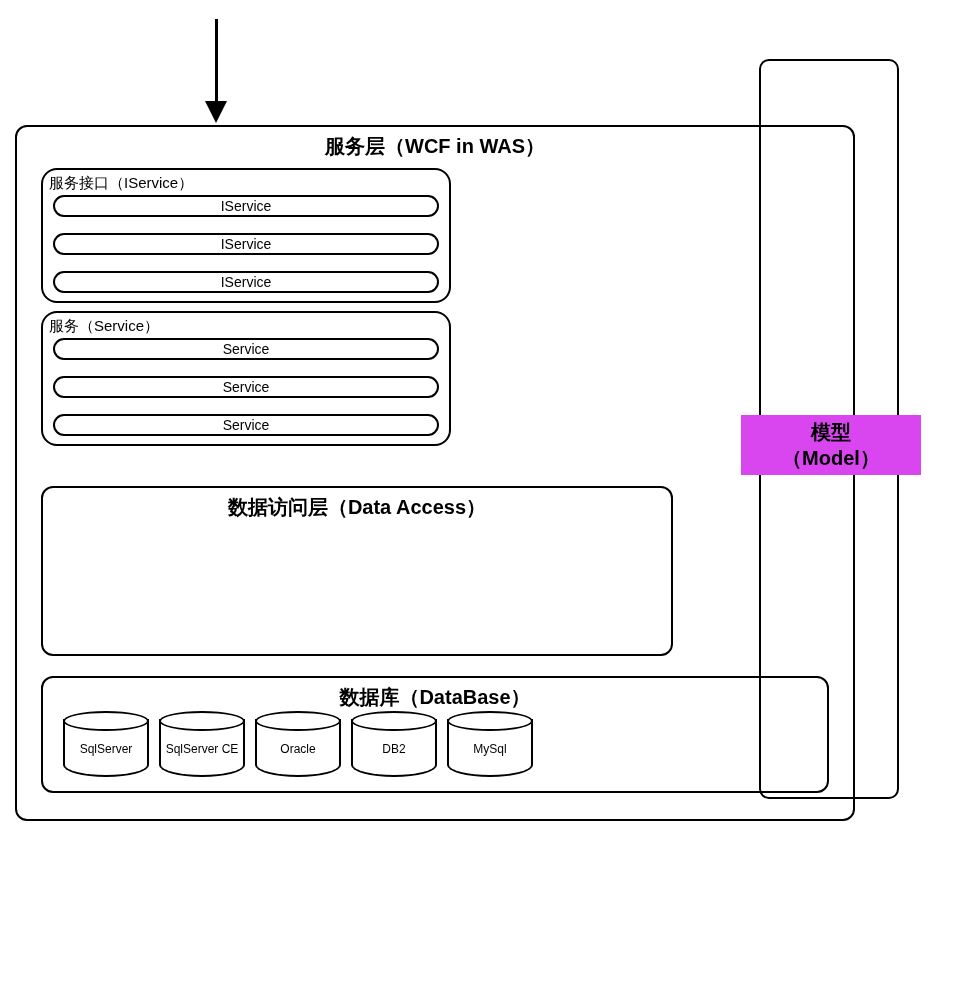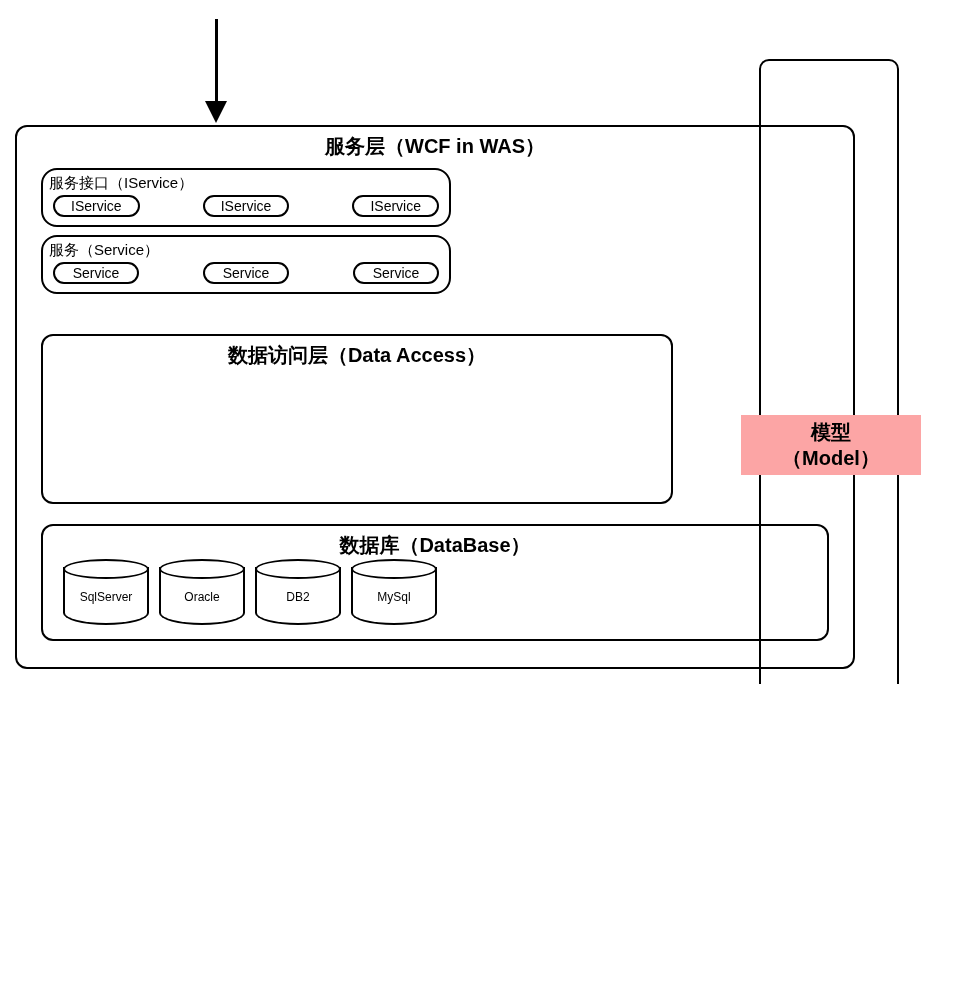"IService" .pill-row { flex-direction: none -> column; gap: 30px -> 16px; justify-content: space-between -> flex-end }
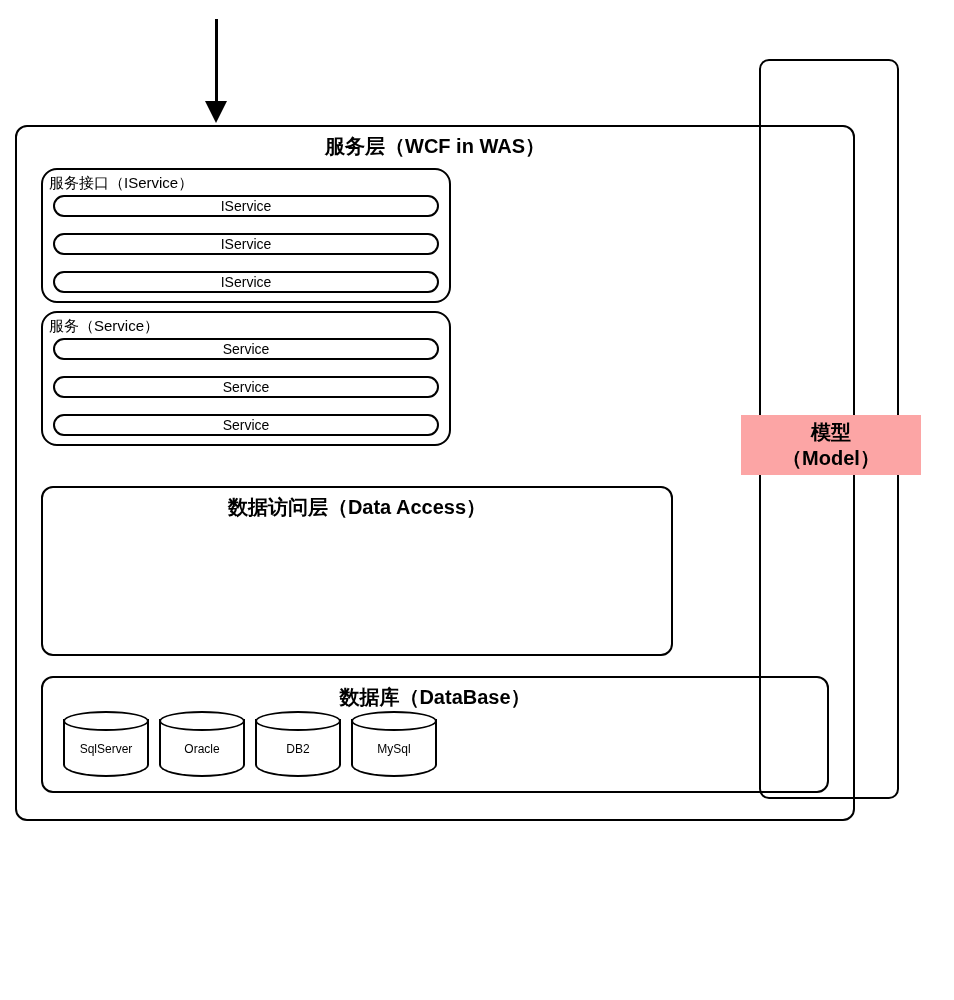"模型" .model-label { background: #fca5a5 -> #d946ef }
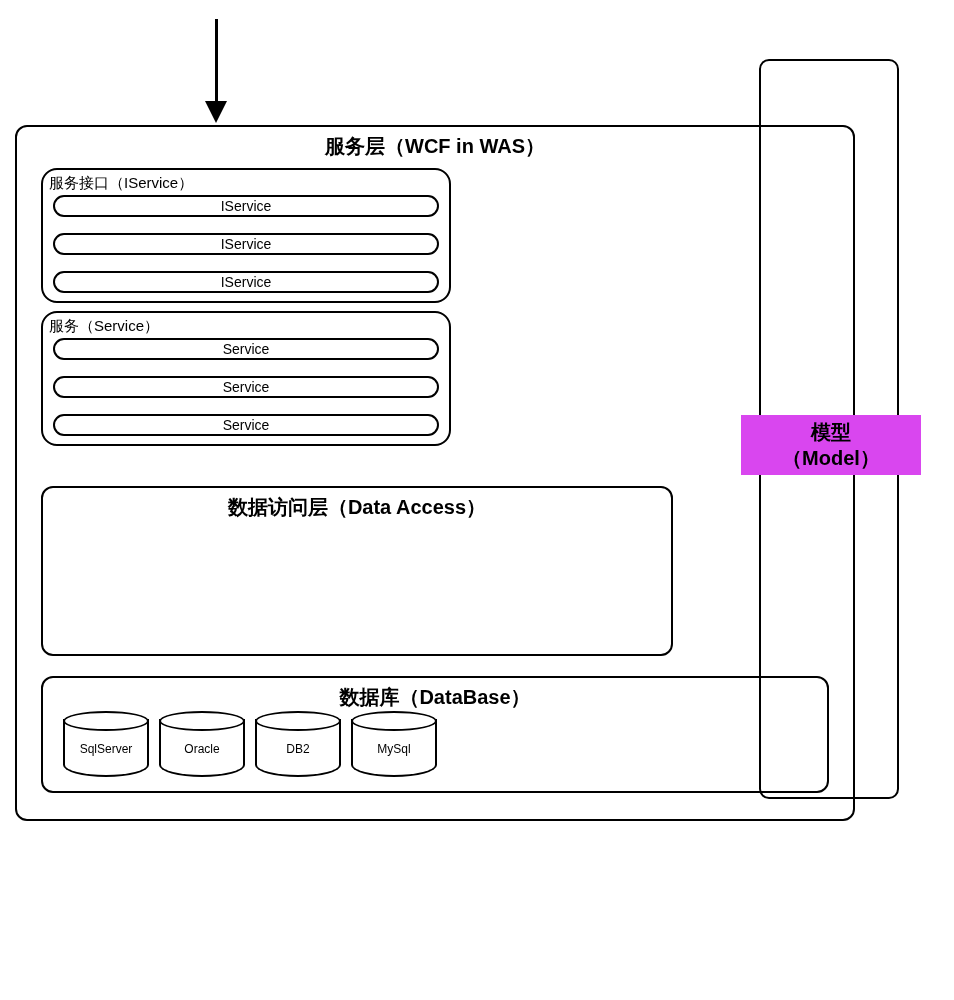"SqlServer CE" div.cylinder { html: none -> <div> <span>SqlServer CE</span> </div> }
